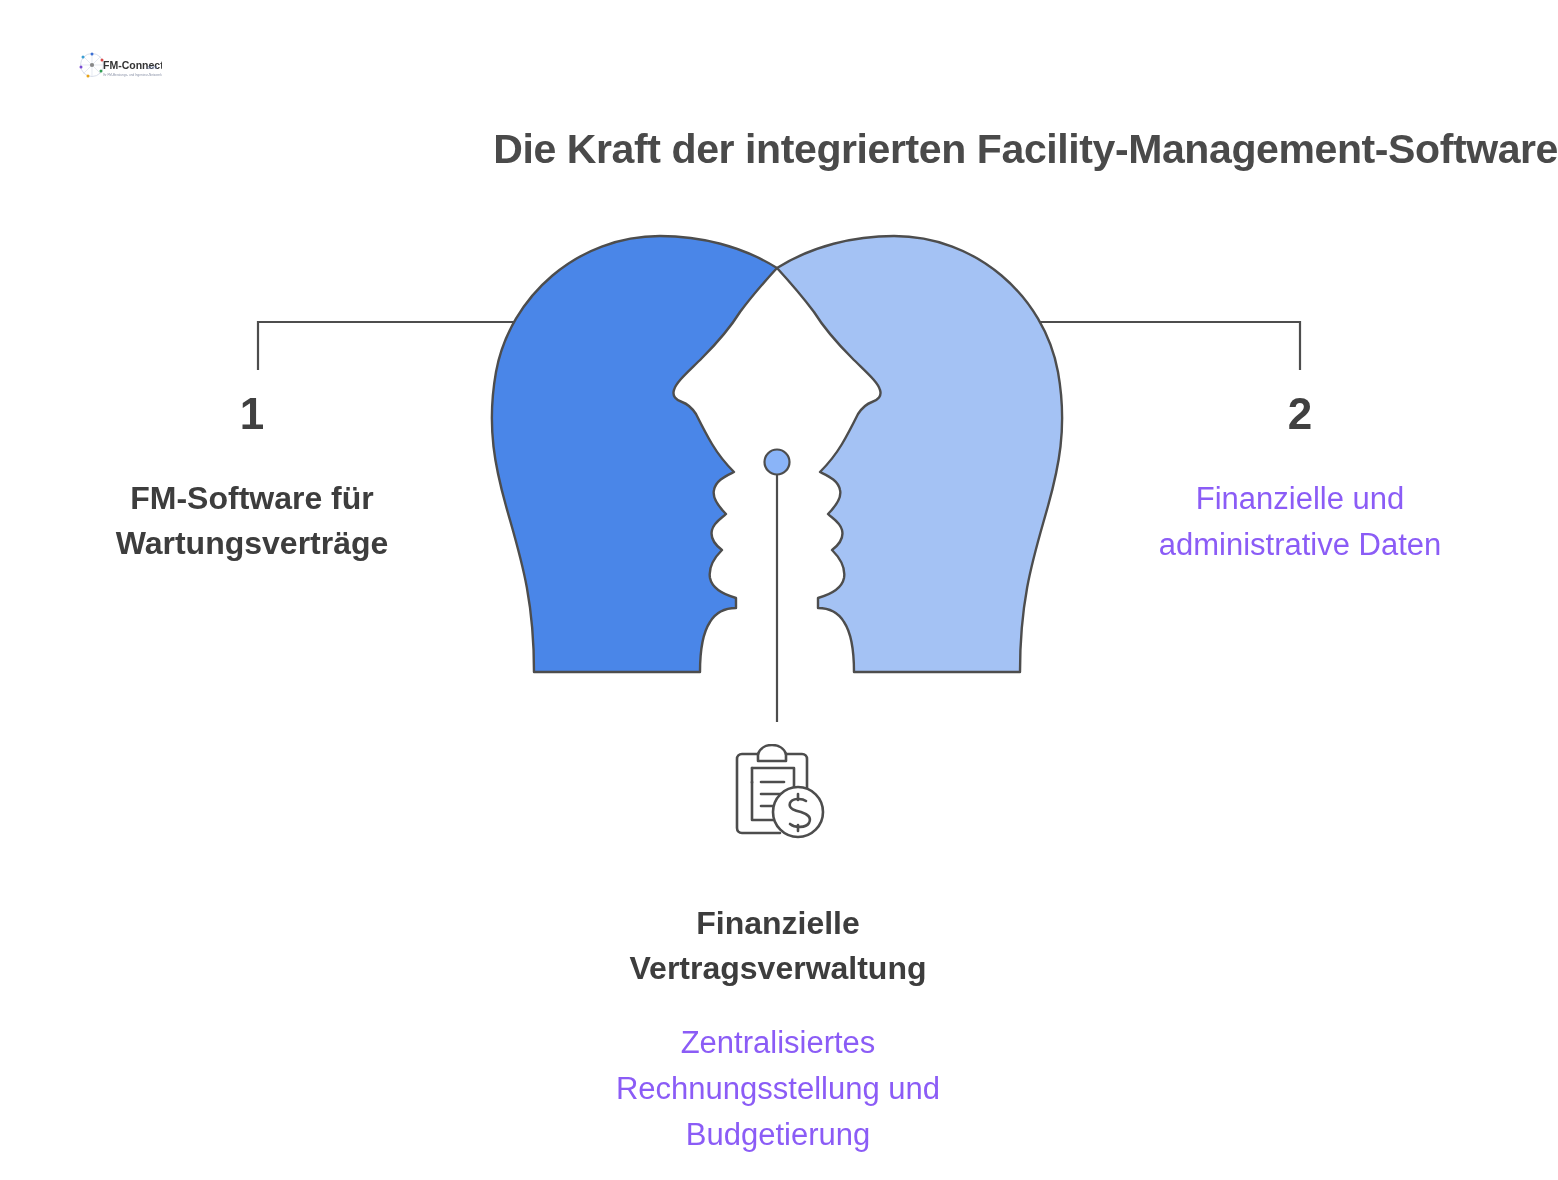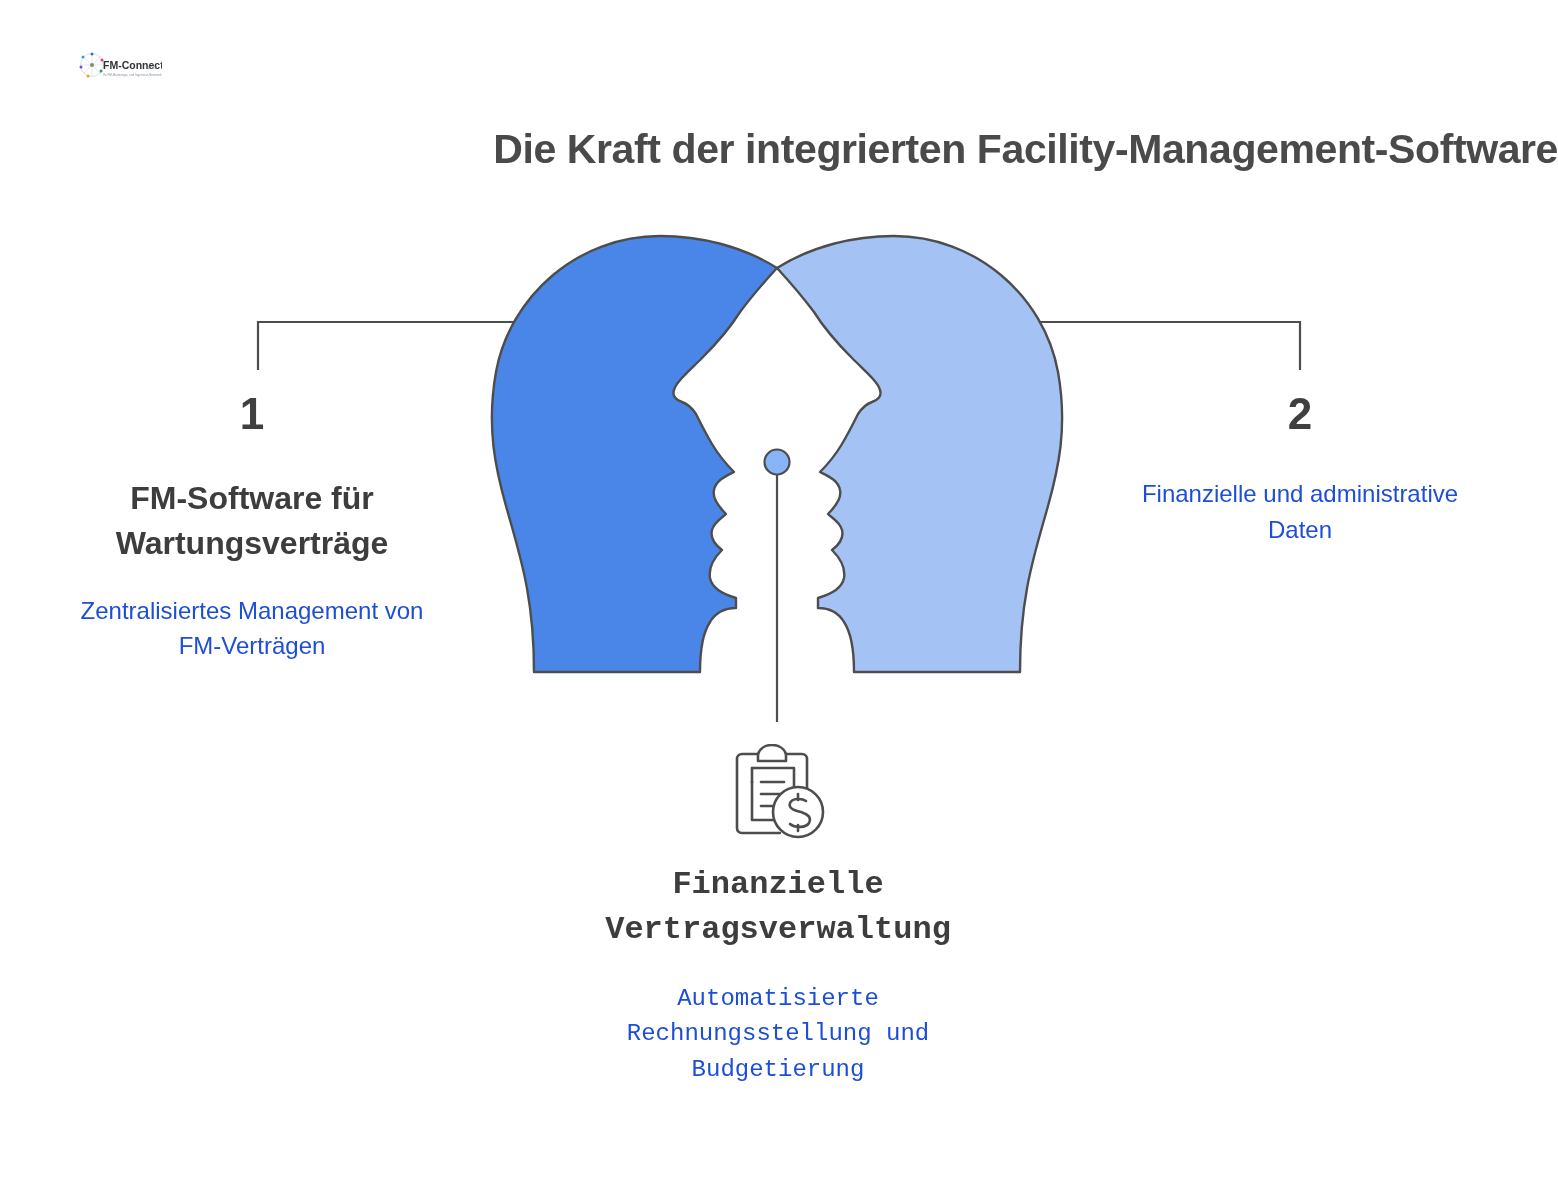"Finanzielle und administrative Daten" .block-body { color: #1d4ed8 -> #8b5cf6; font-size: 24px -> 31px }
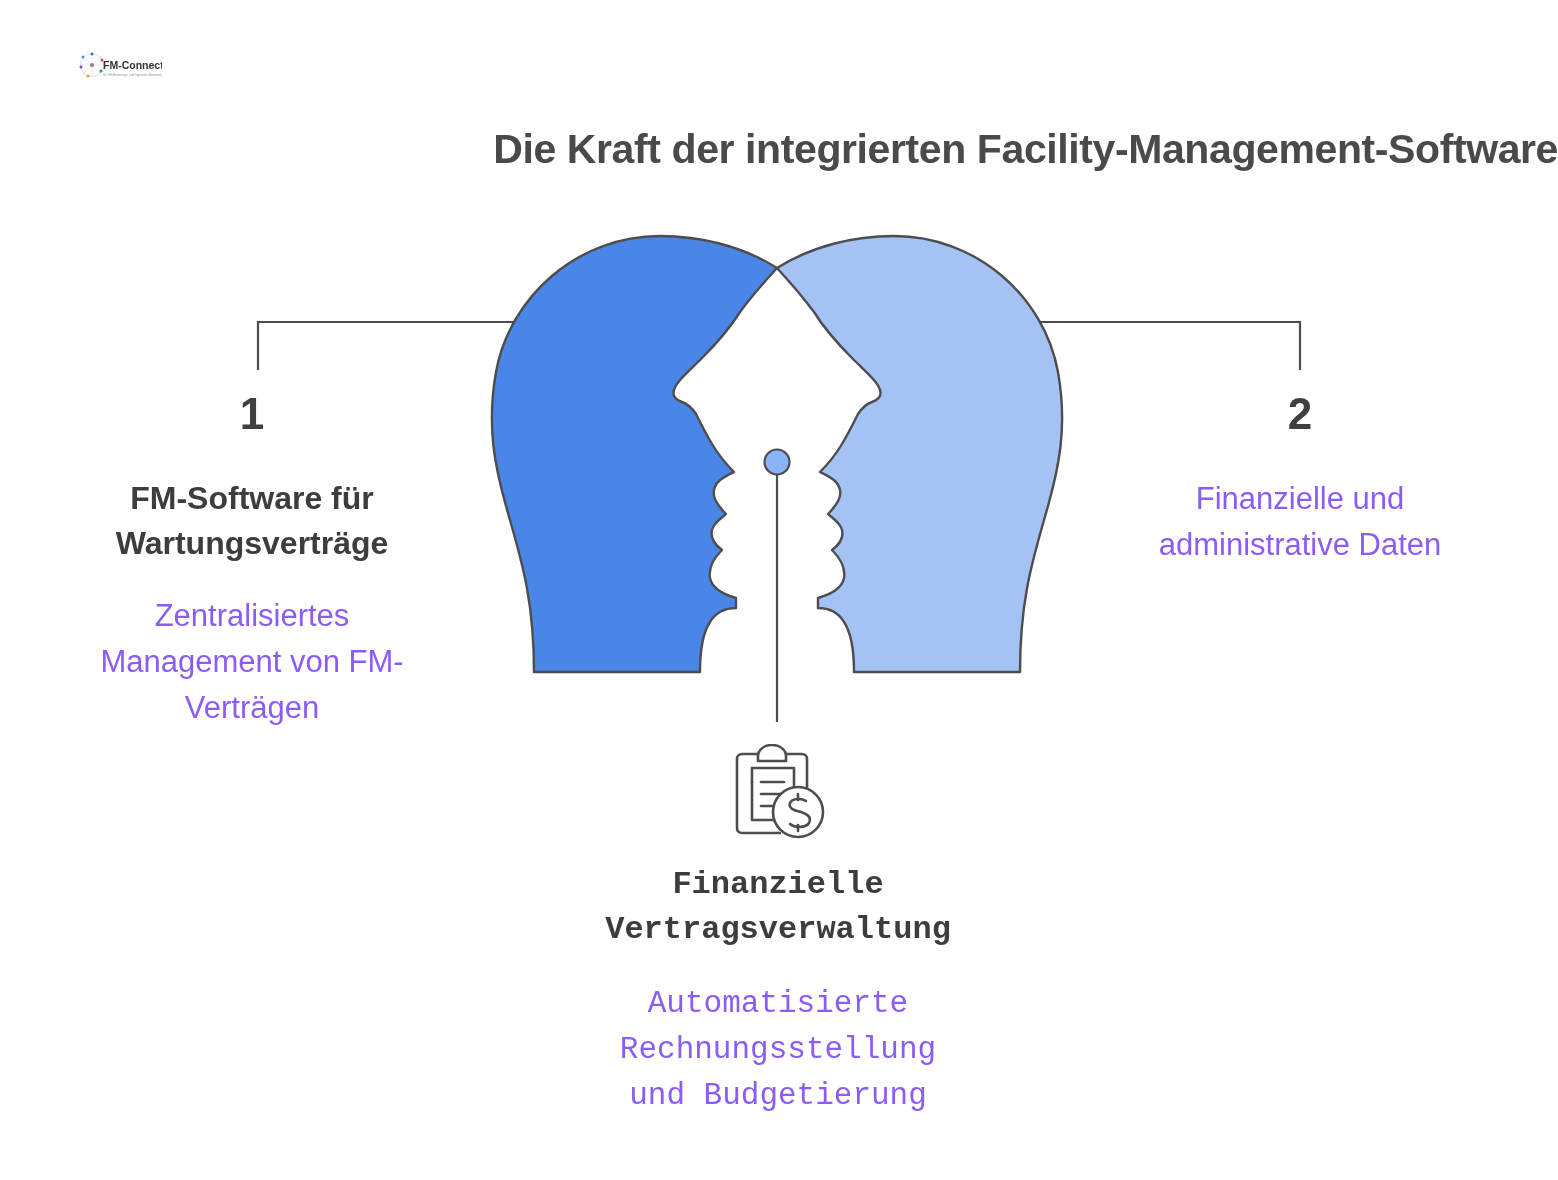"Zentralisiertes Management von" div.block-body { html: <div>Zentralisiertes Management von FM-Verträgen</div> -> none }
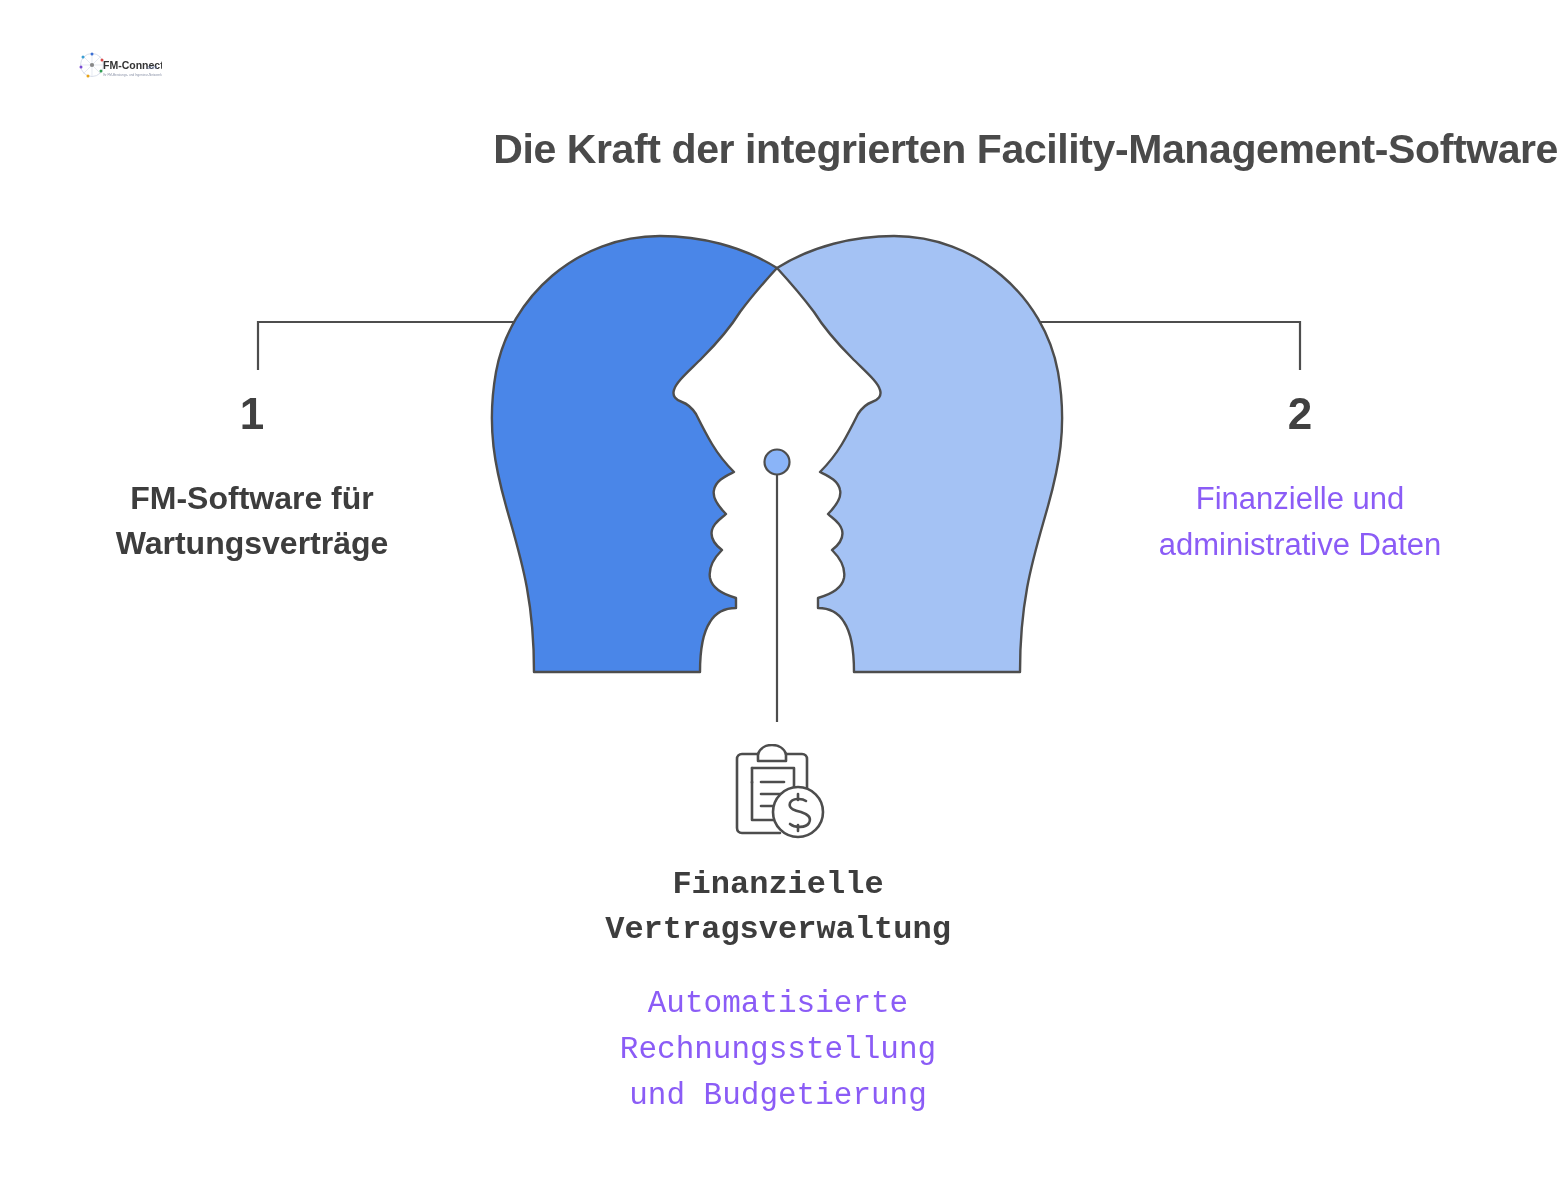"Finanzielle Vertragsverwaltung" .block-bottom { font-family: Liberation Mono, monospace -> none; top: 862px -> 901px }
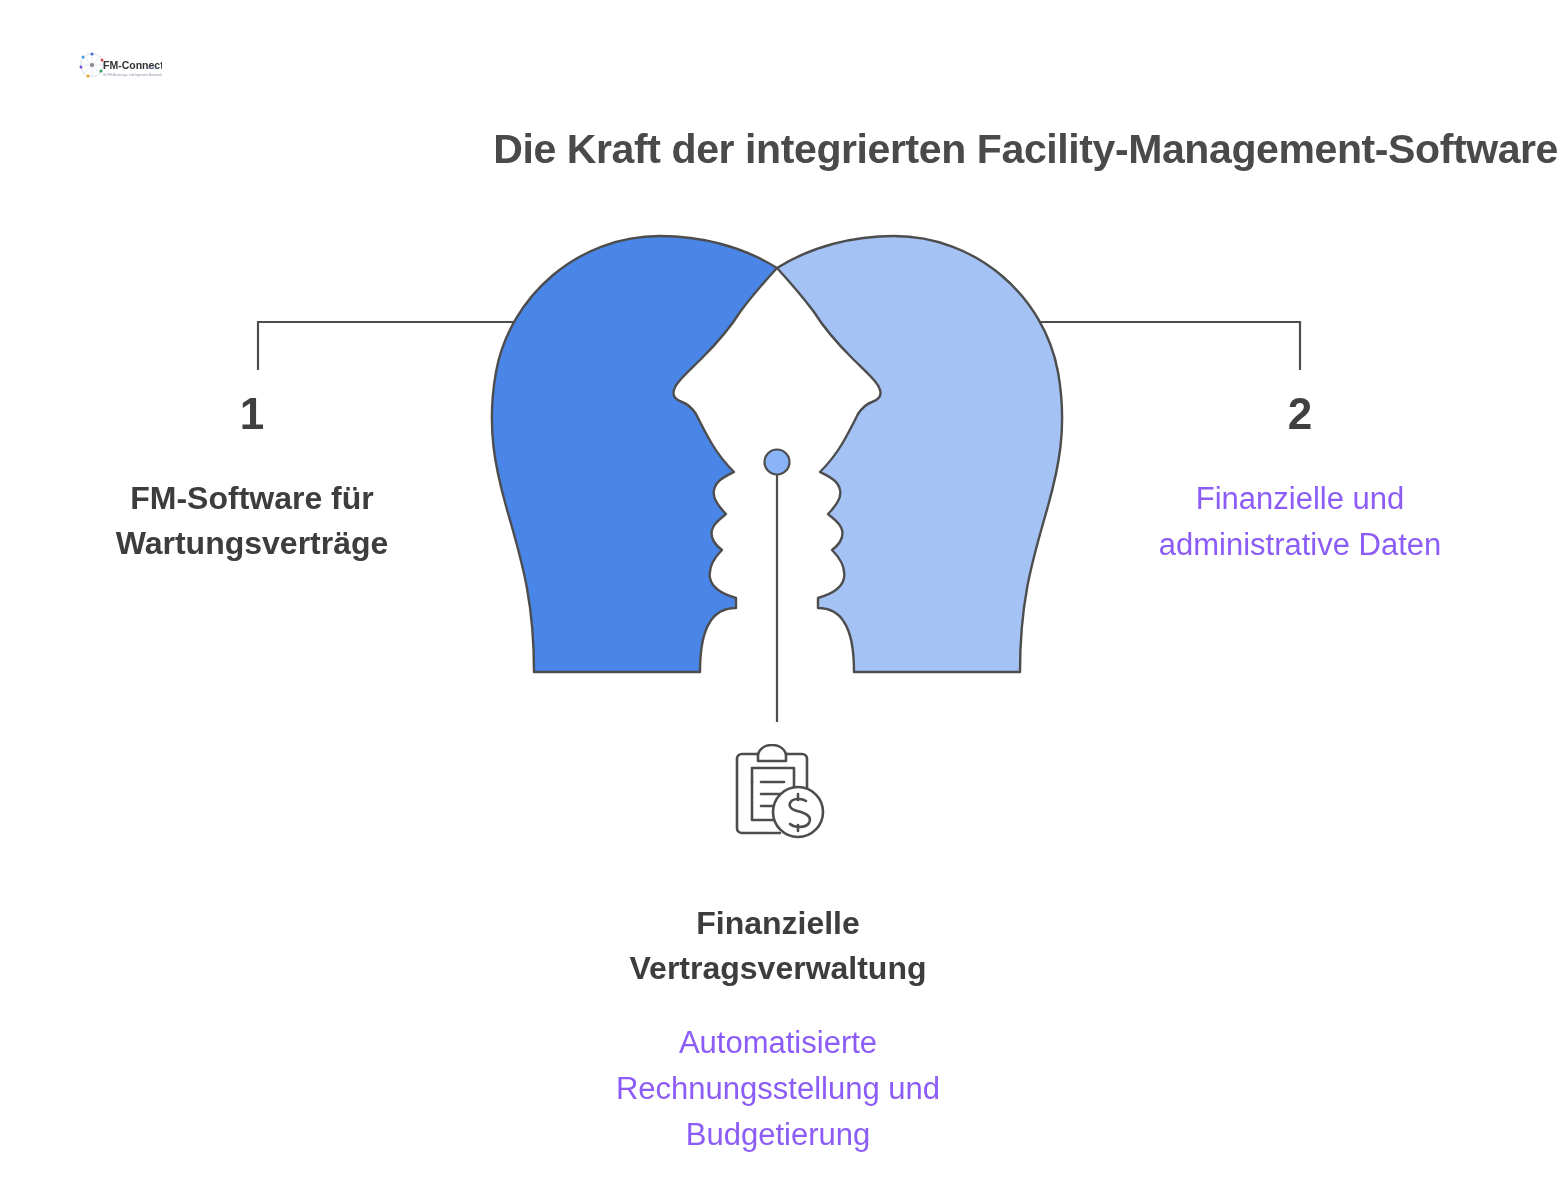"Automatisierte Rechnungsstellung und" div.block-body { text: Automatisierte -> Zentralisiertes }
